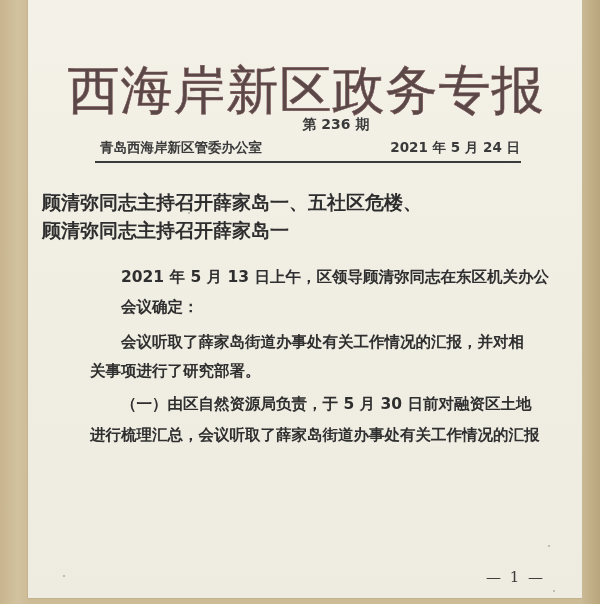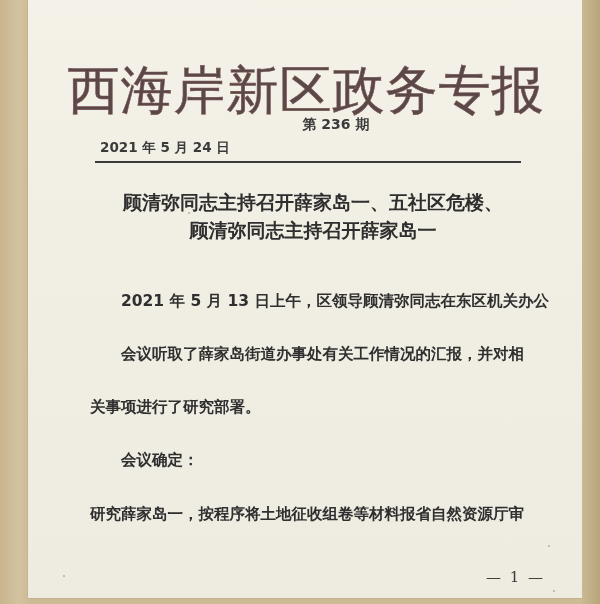"青岛西海岸新区管委办公室" span { html: none -> <span>青岛西海岸新区管委办公室</span> }
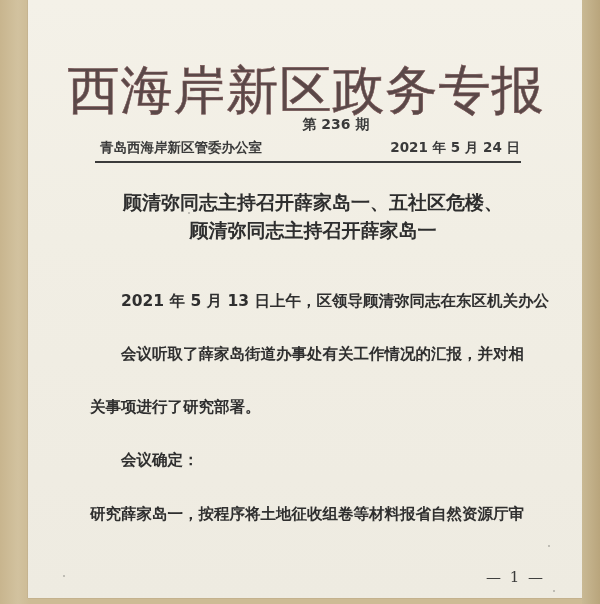"顾清弥同志主持召开薛家岛一、五社区危楼、" .headline { text-align: center -> left }
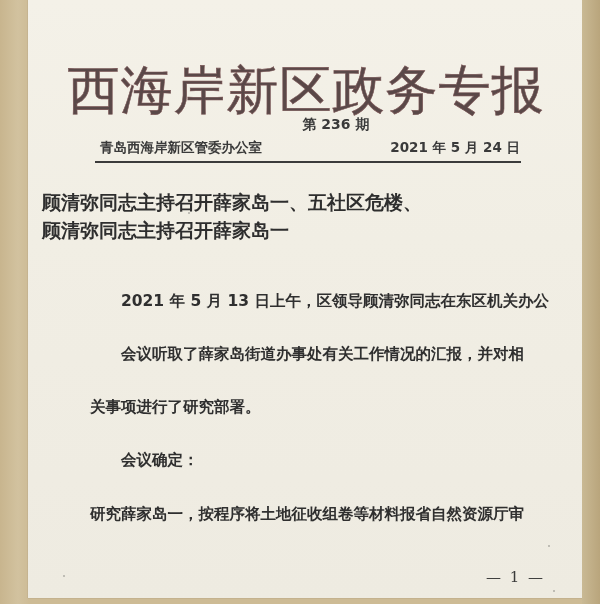"2021 年 5 月 13" .line { margin-top: 24px -> none }
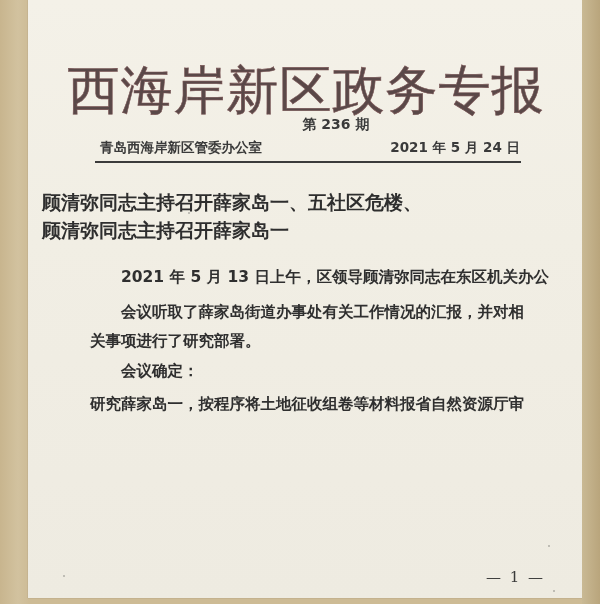"会议听取了薛家岛街道办事处有关工作情况的汇报，并对相" p.para { order: before "会议确定：" -> after "会议确定：" }
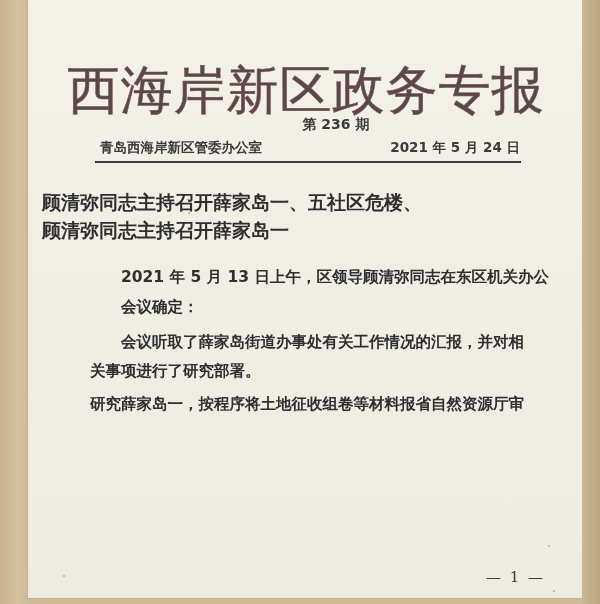"（一）由区自然资源局负责，于 5 月 30 日前对融资区土地" span.line { html: none -> <span>（一）由区自然资源局负责，于 5 月 30 日前对融资区土地</span> }
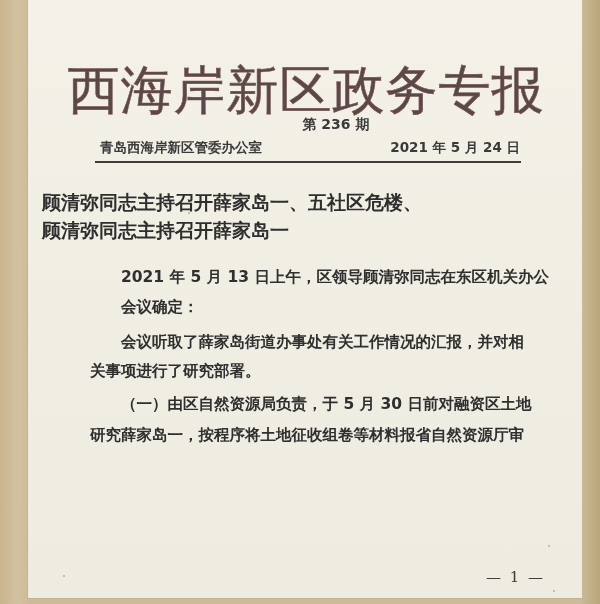"研究薛家岛一，按程序将土地征收组卷等材料报省自然资源厅审" span.line { text: 研究薛家岛一，按程序将土地征收组卷等材料报省自然资源厅审 -> 进行梳理汇总，会议听取了薛家岛街道办事处有关工作情况的汇报 }
